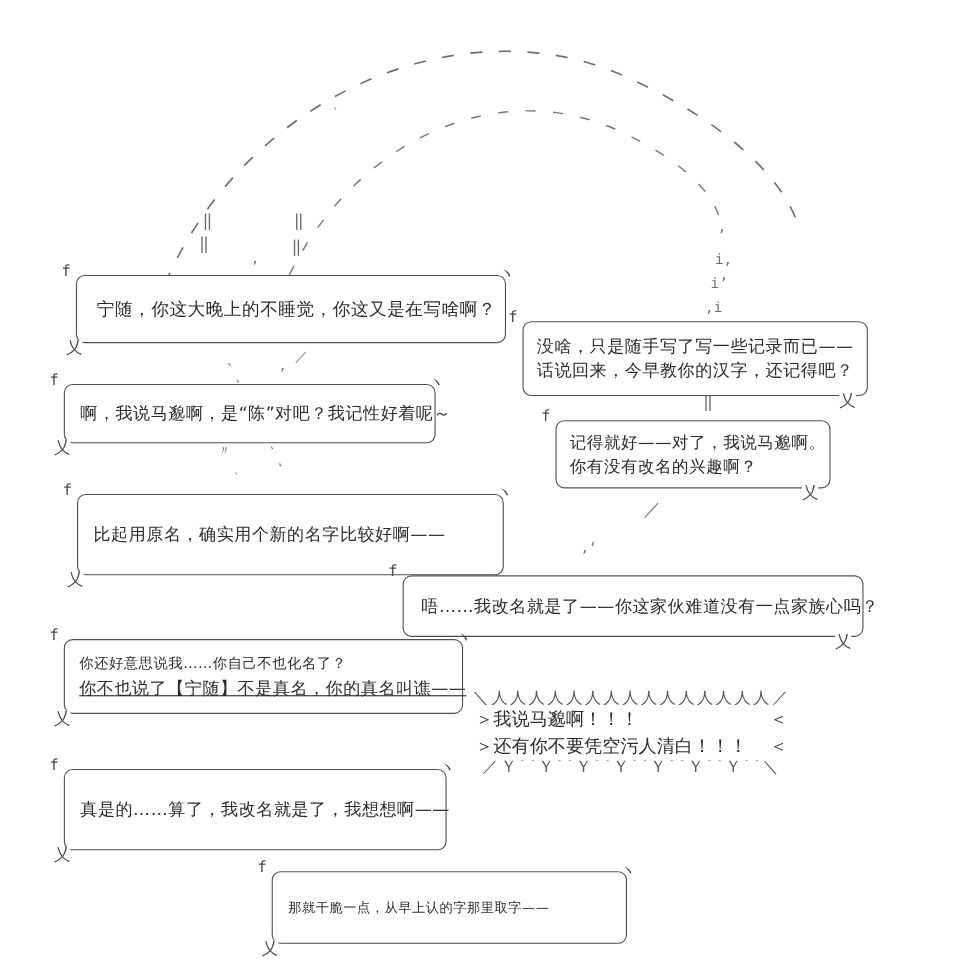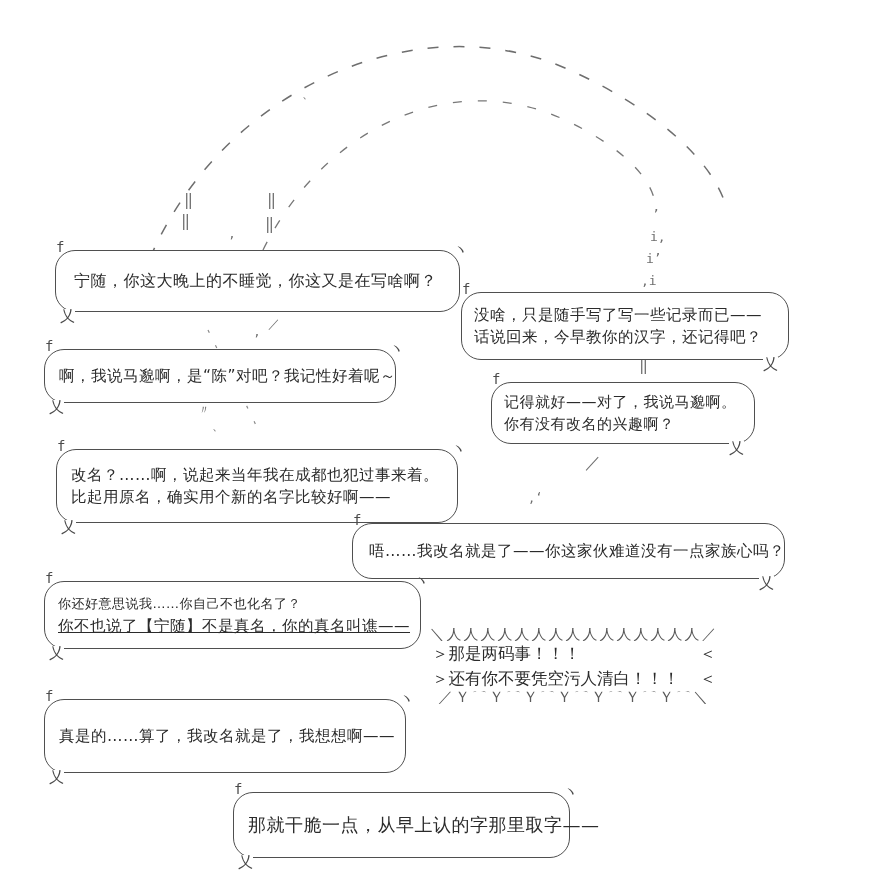"宁随，你这大晚上的不睡觉，你这又是在写啥啊？" .bubble .box { border-radius: 20px -> 8px; margin-left: none -> 14px }
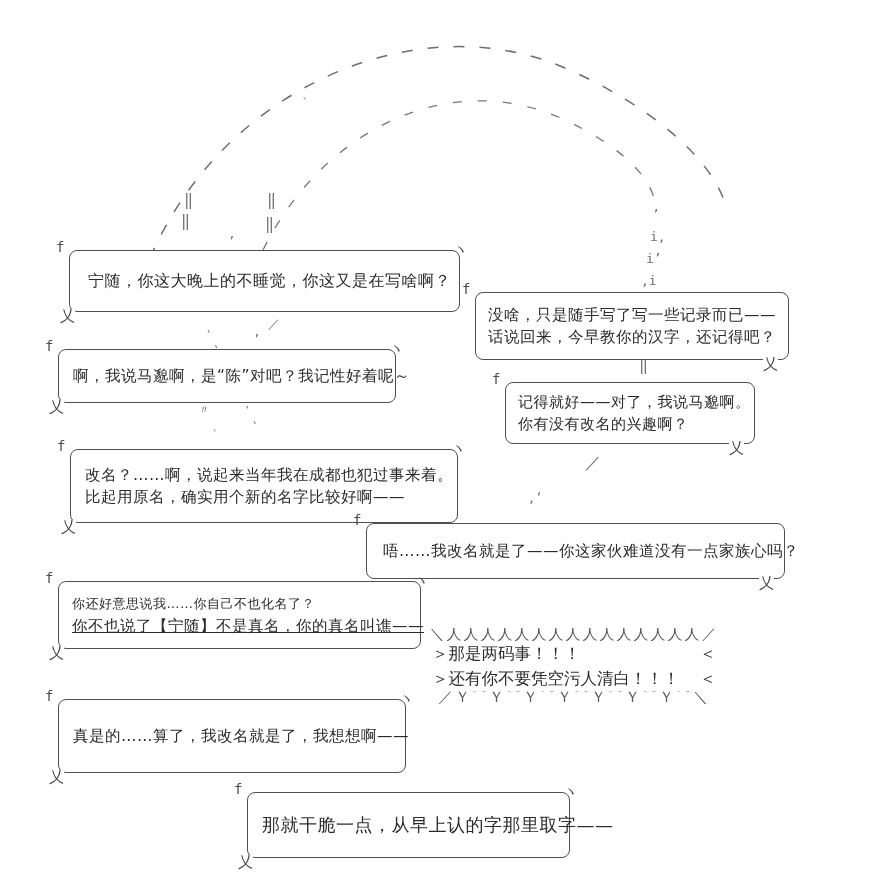"改名？……啊，说起来当年我在成都也犯过事来着。" div.line { html: <div>改名？……啊，说起来当年我在成都也犯过事来着。</div> -> none }
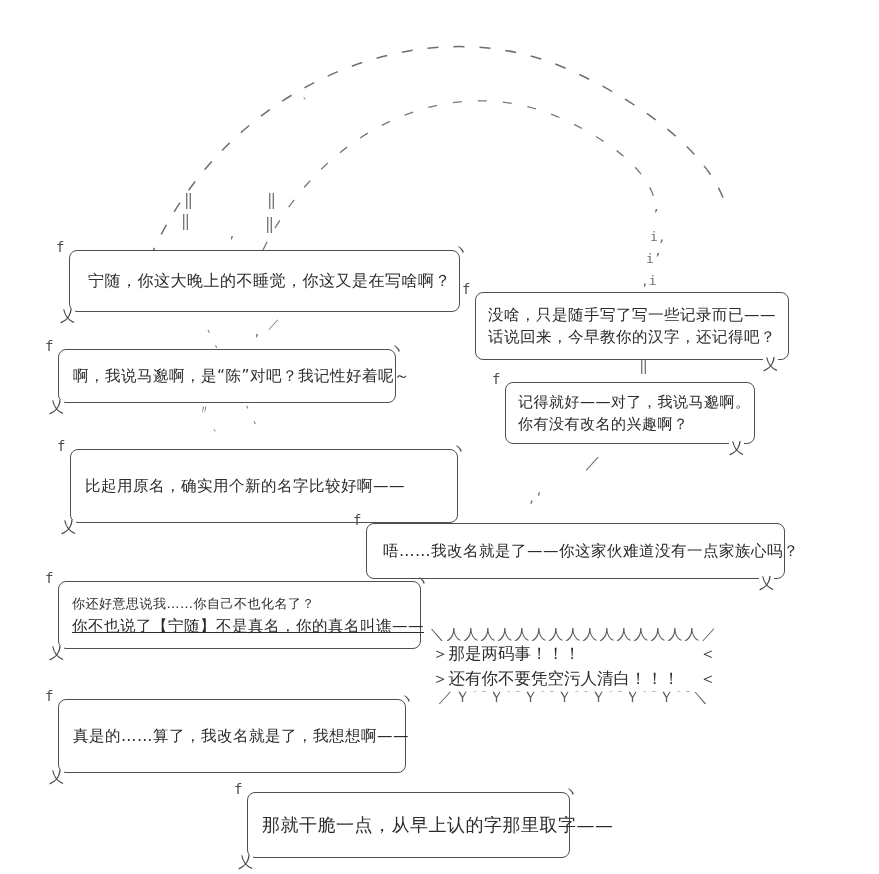"＞那是两码事！！！" span { text: 那是两码事 -> 我说马邈啊 }
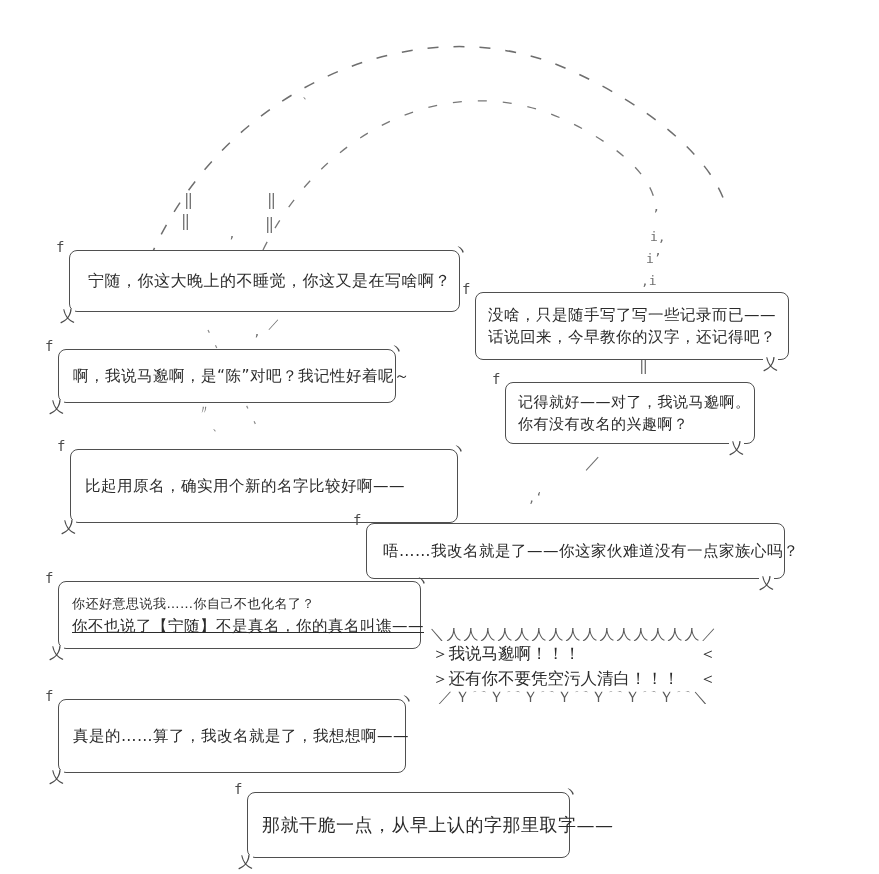"那就干脆一点，从早上认的字那里取字——" div.line { font-size: 18px -> 12px }
